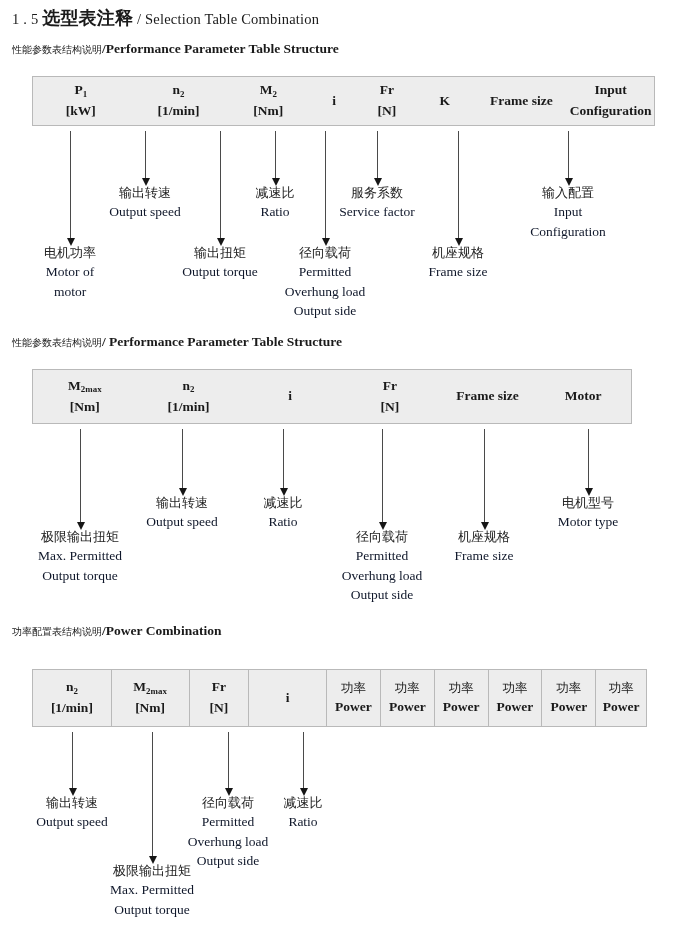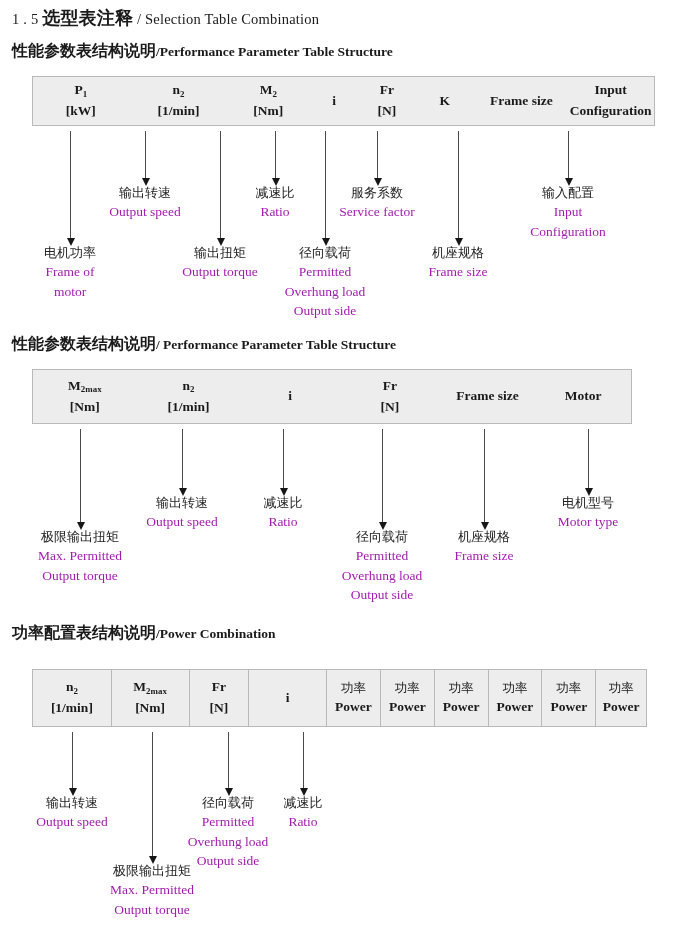"性能参数表结构说明" .sec-head .cn { font-size: 16px -> 10px; font-weight: bold -> normal }
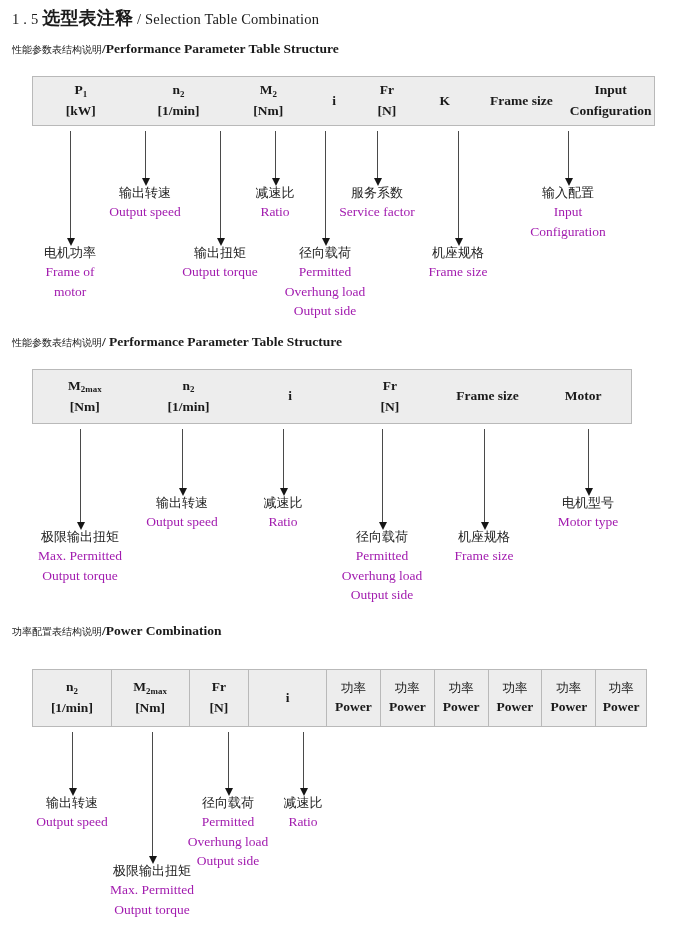"Output speed" .note .en { color: #a21caf -> #0f172a }
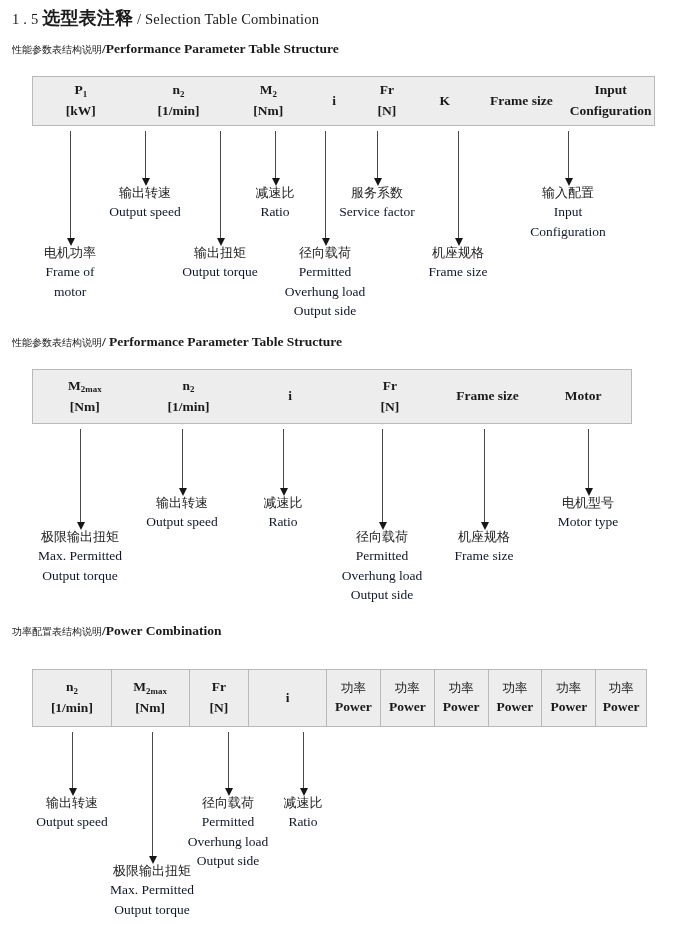"Frame of" span.en { text: Frame -> Motor }
